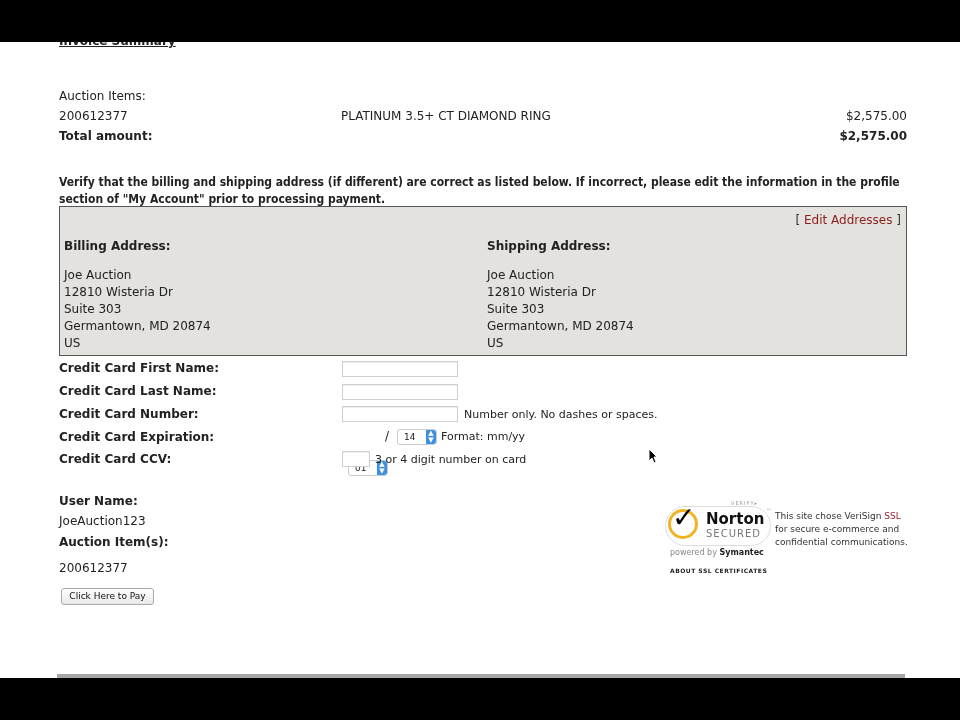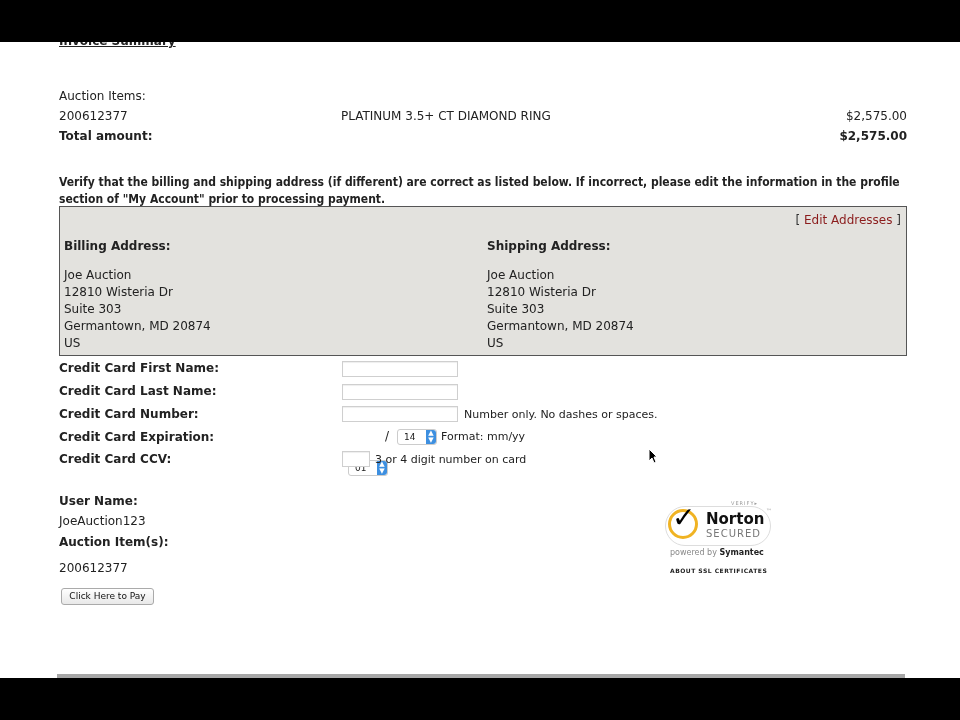"This site chose VeriSign SSL" div.abs { html: none -> <div> <div><span>This site chose VeriSign </span><span>SSL</span></div> <div>for secure e-commerce and</div> <div>confidential communications.</div> </div> }
